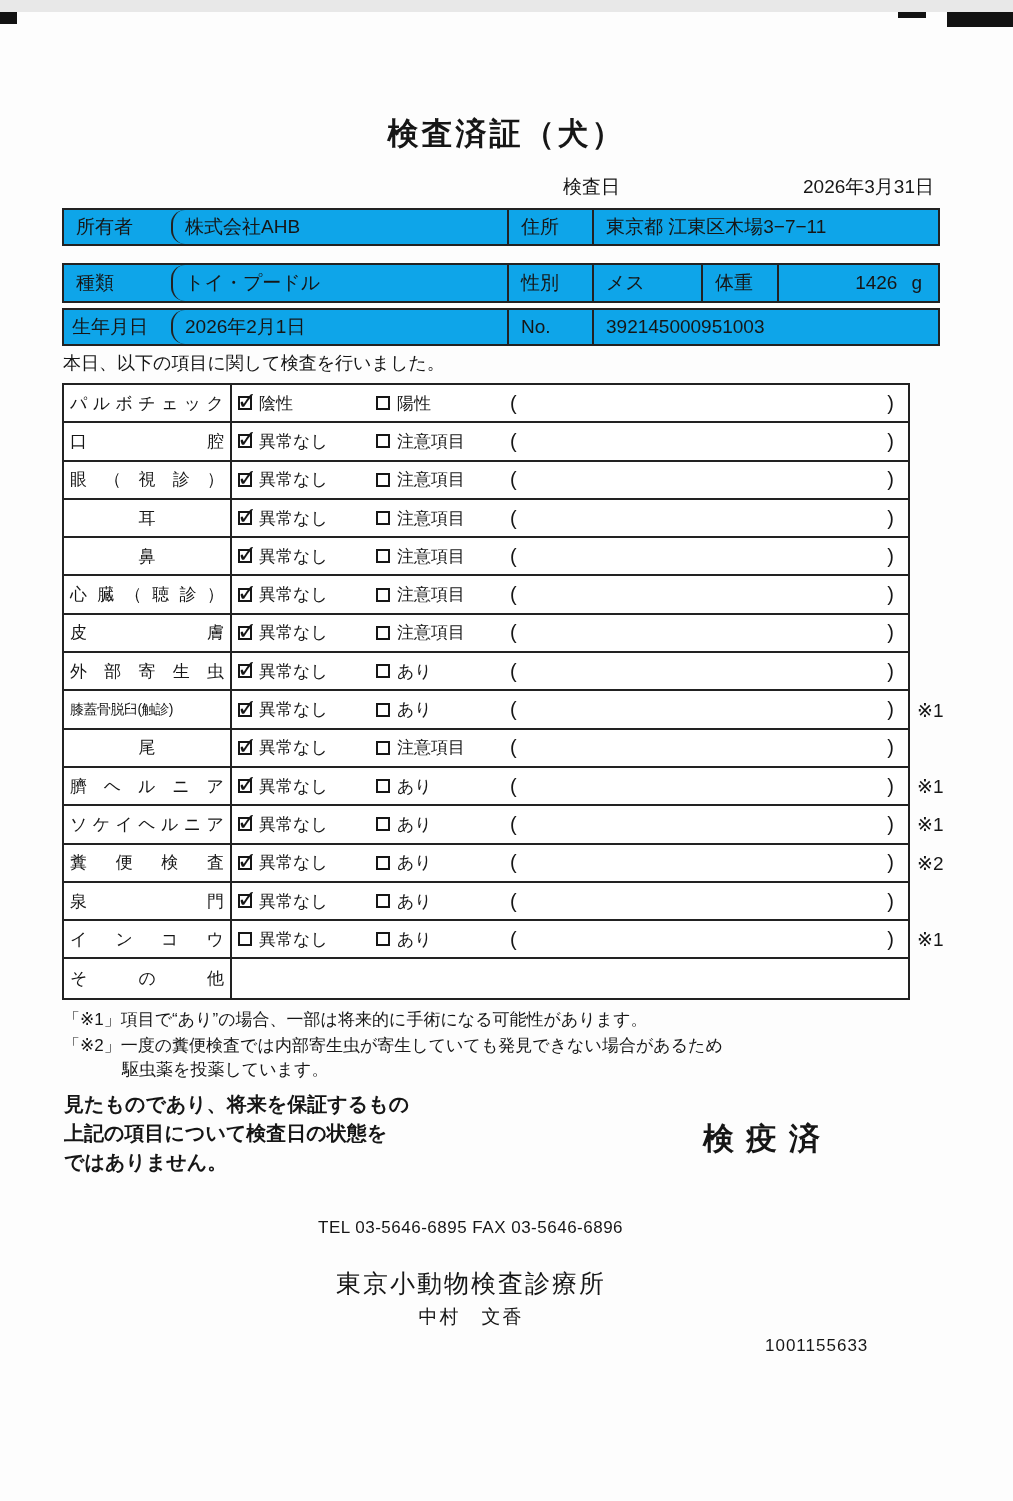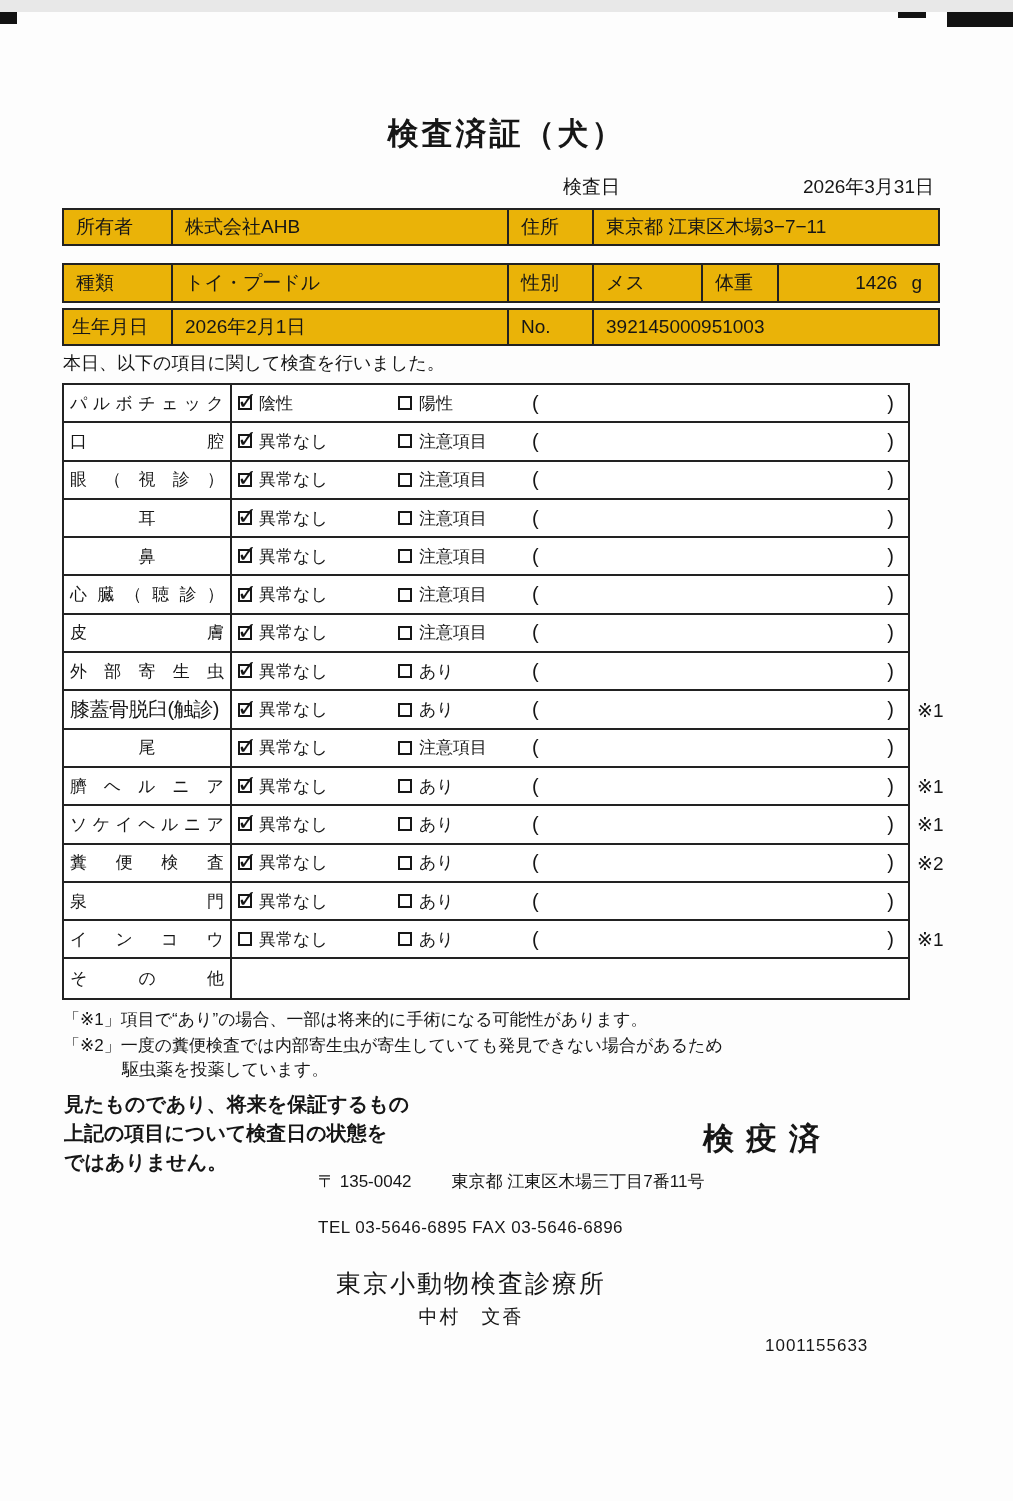"所有者" .info-row { background: #eab308 -> #0ea5e9 }
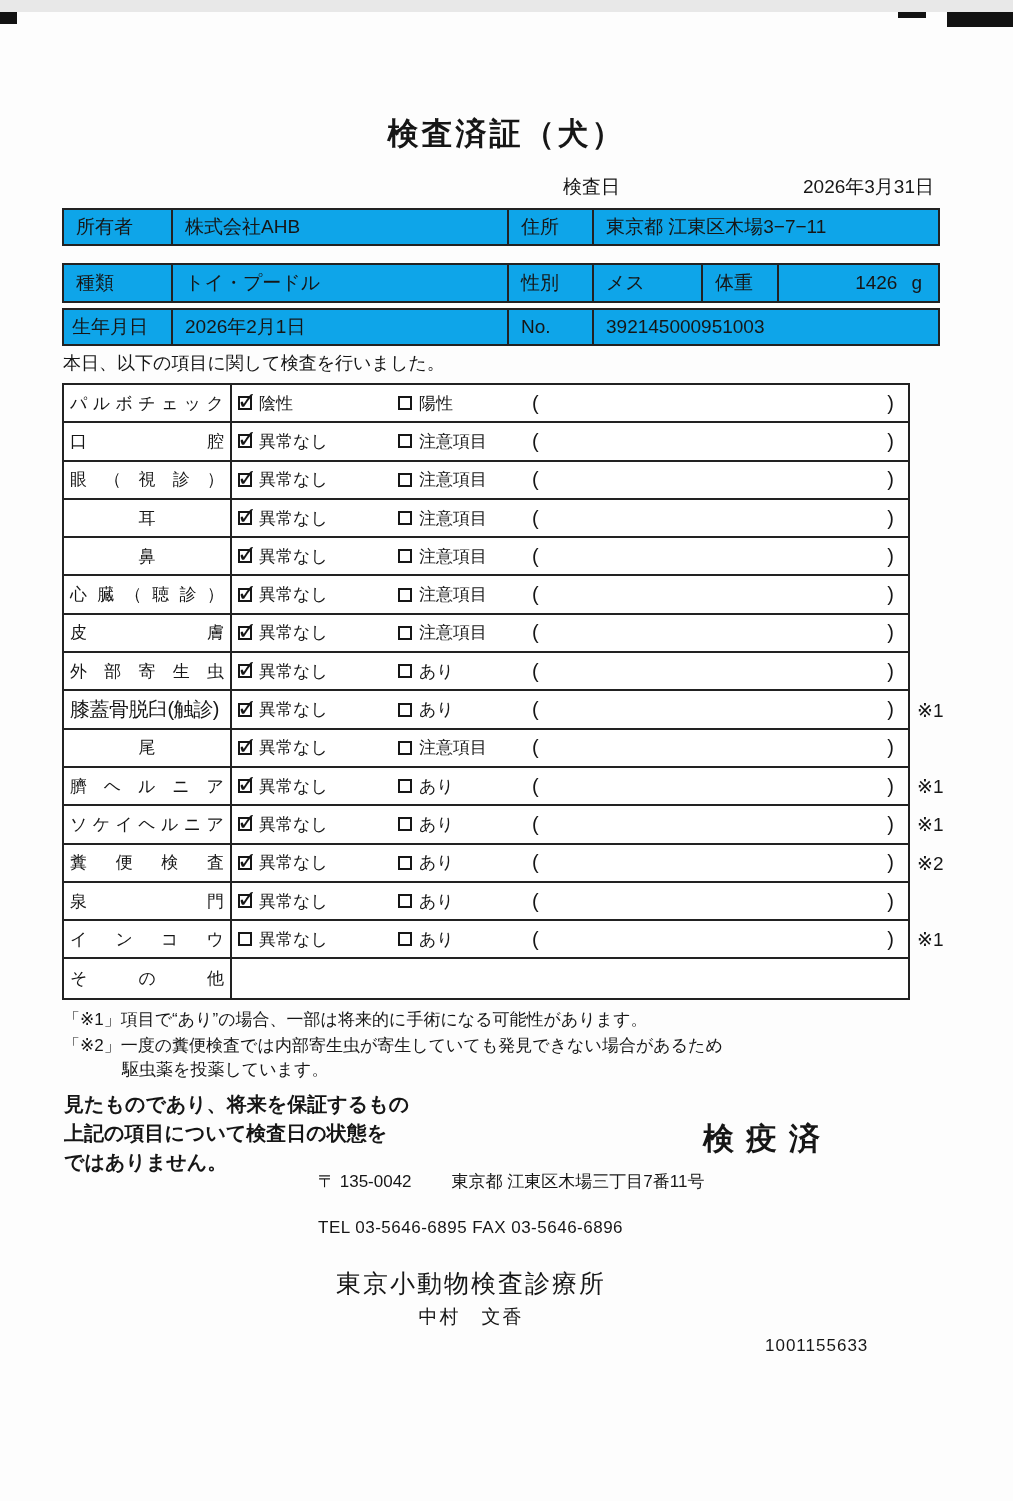"株式会社AHB" .w2 { border-radius: none -> 14px }
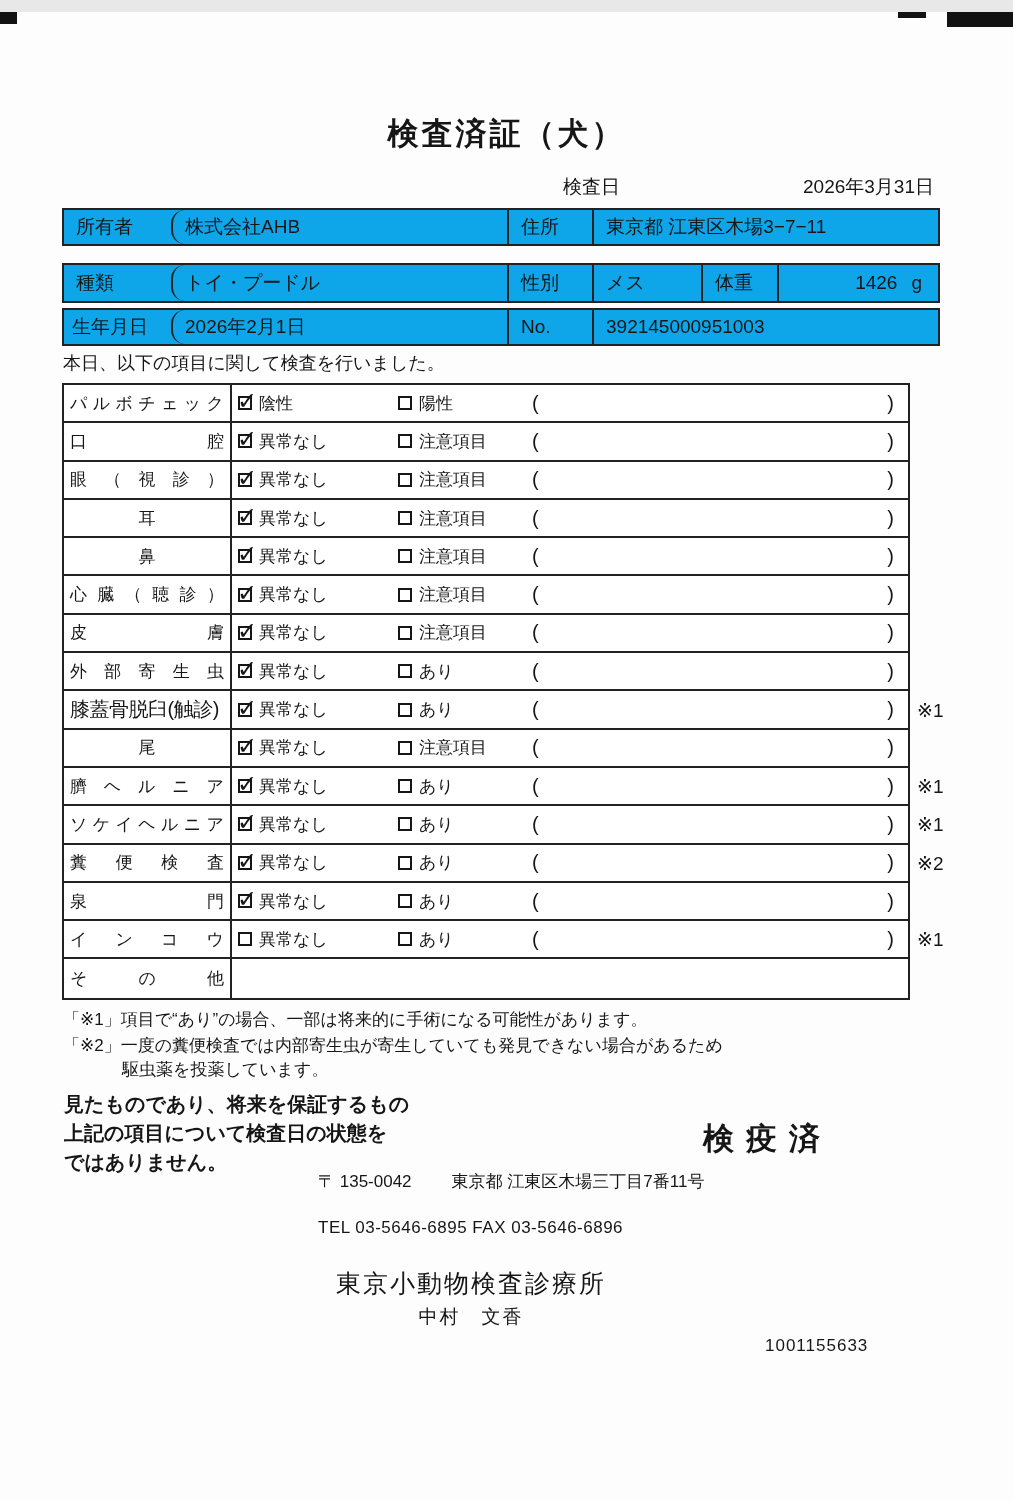"陰性" .opt:nth-child(1) { width: 160px -> 138px }
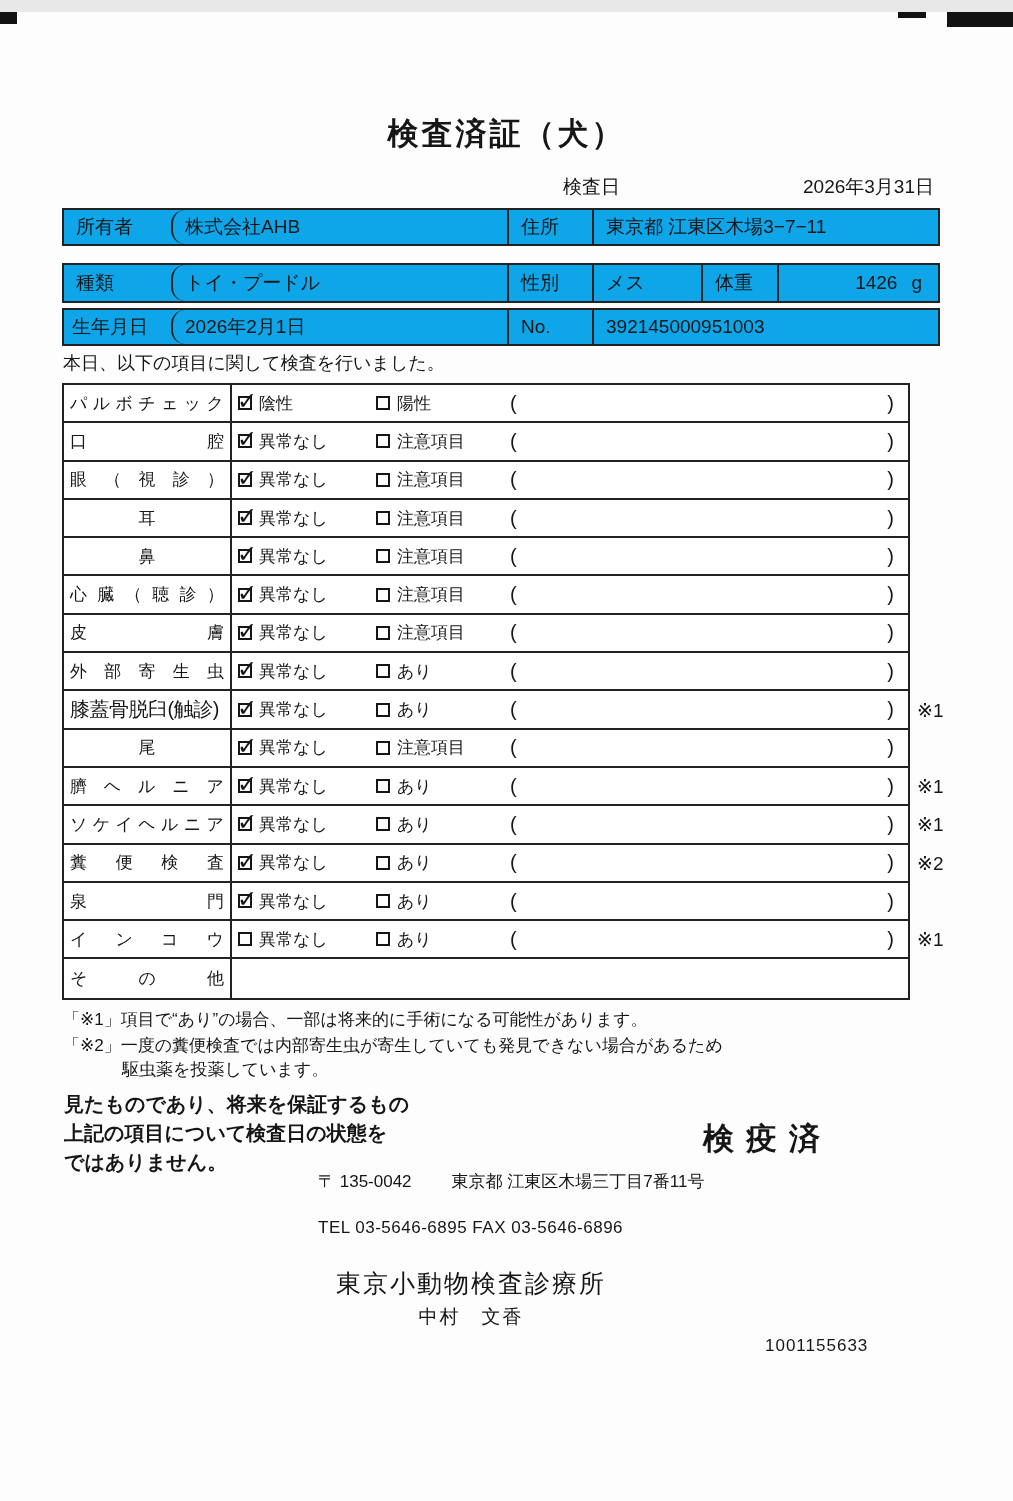"膝蓋骨脱臼(触診)" .exam-label.dense { font-size: 20px -> 14px }
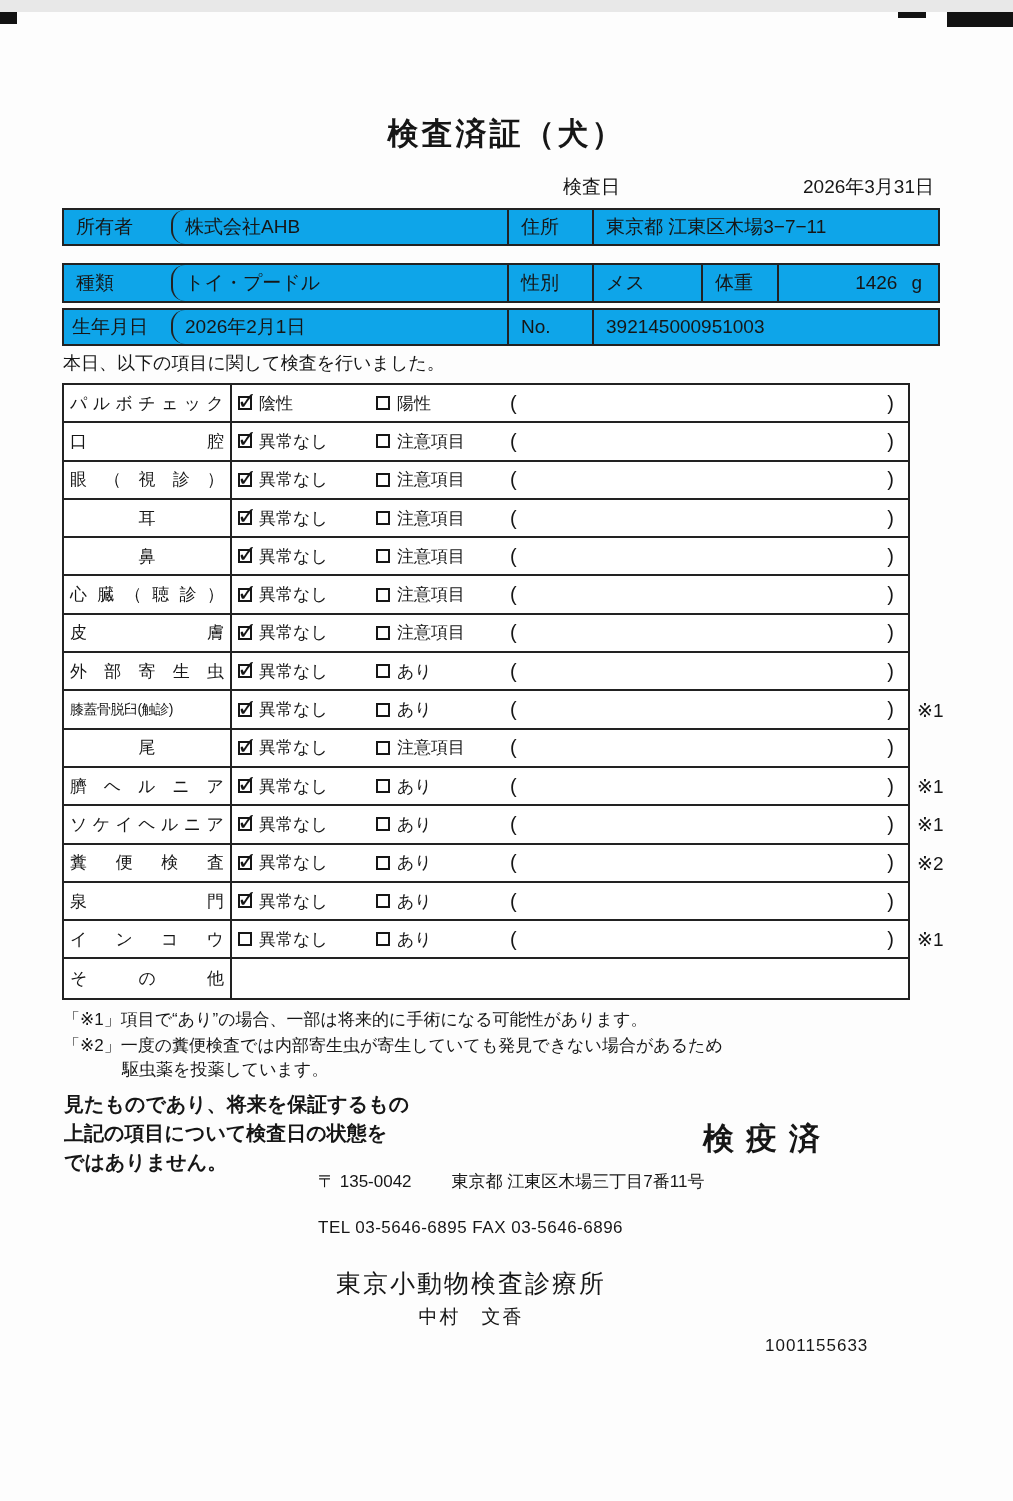"〒 135-0042" div.postal { html: <div> <span>〒 135-0042</span> <span>東京都 江東区木場三丁目7番11号</span> </div> -> none }
